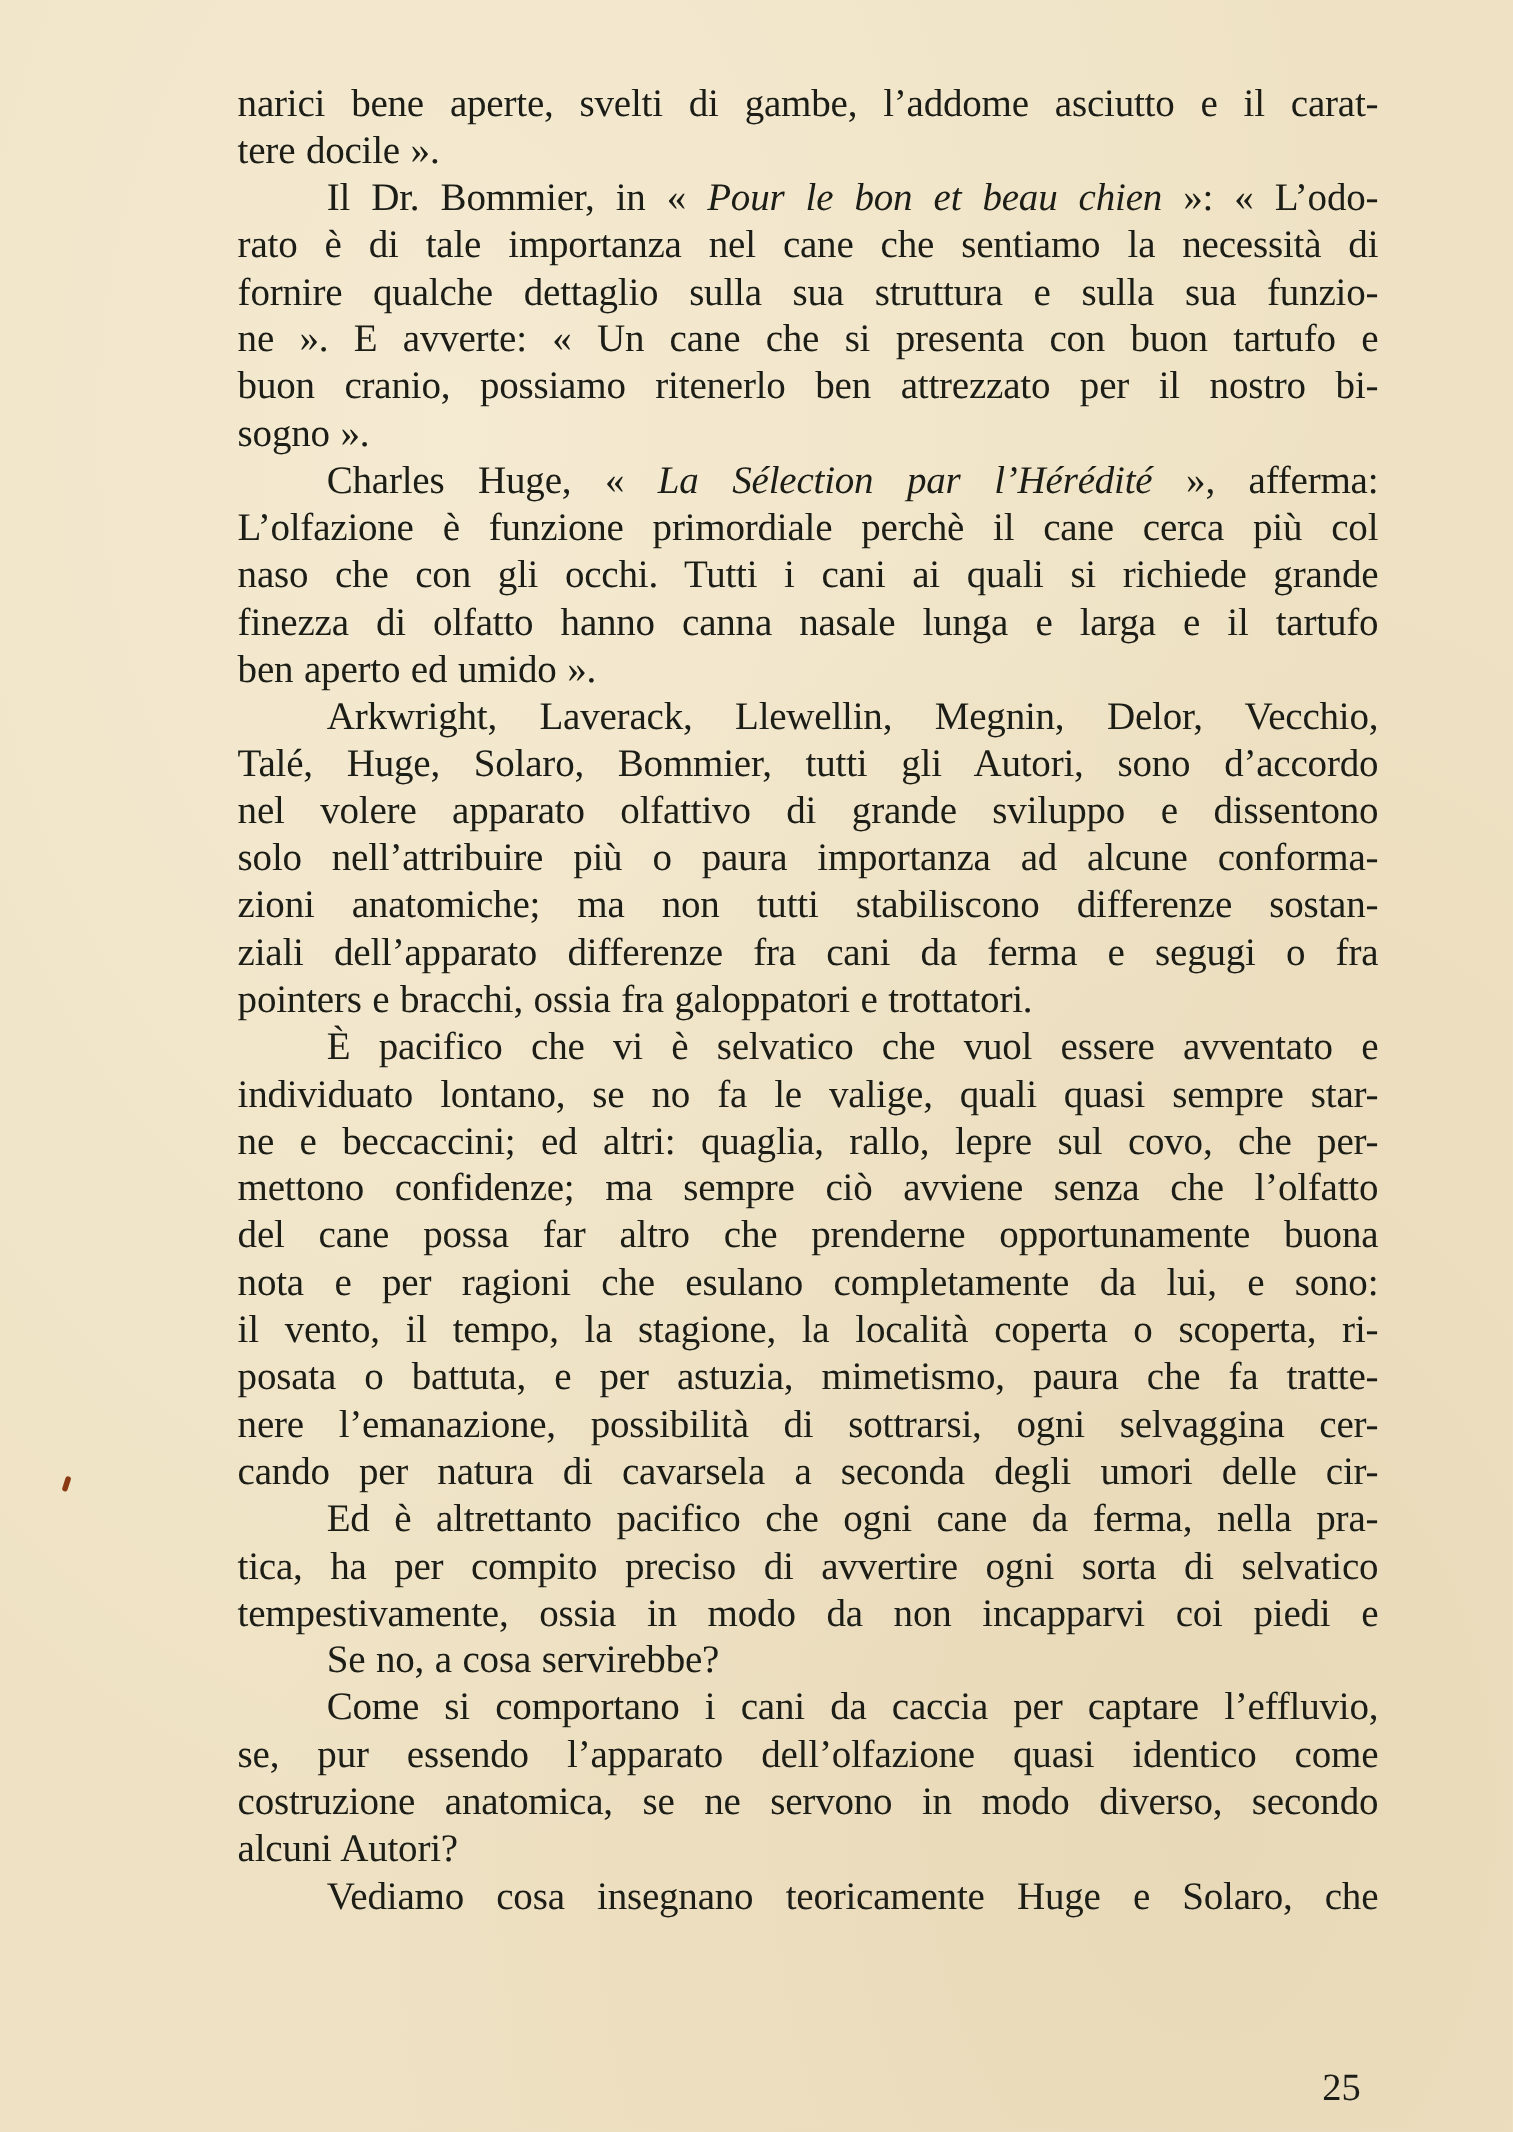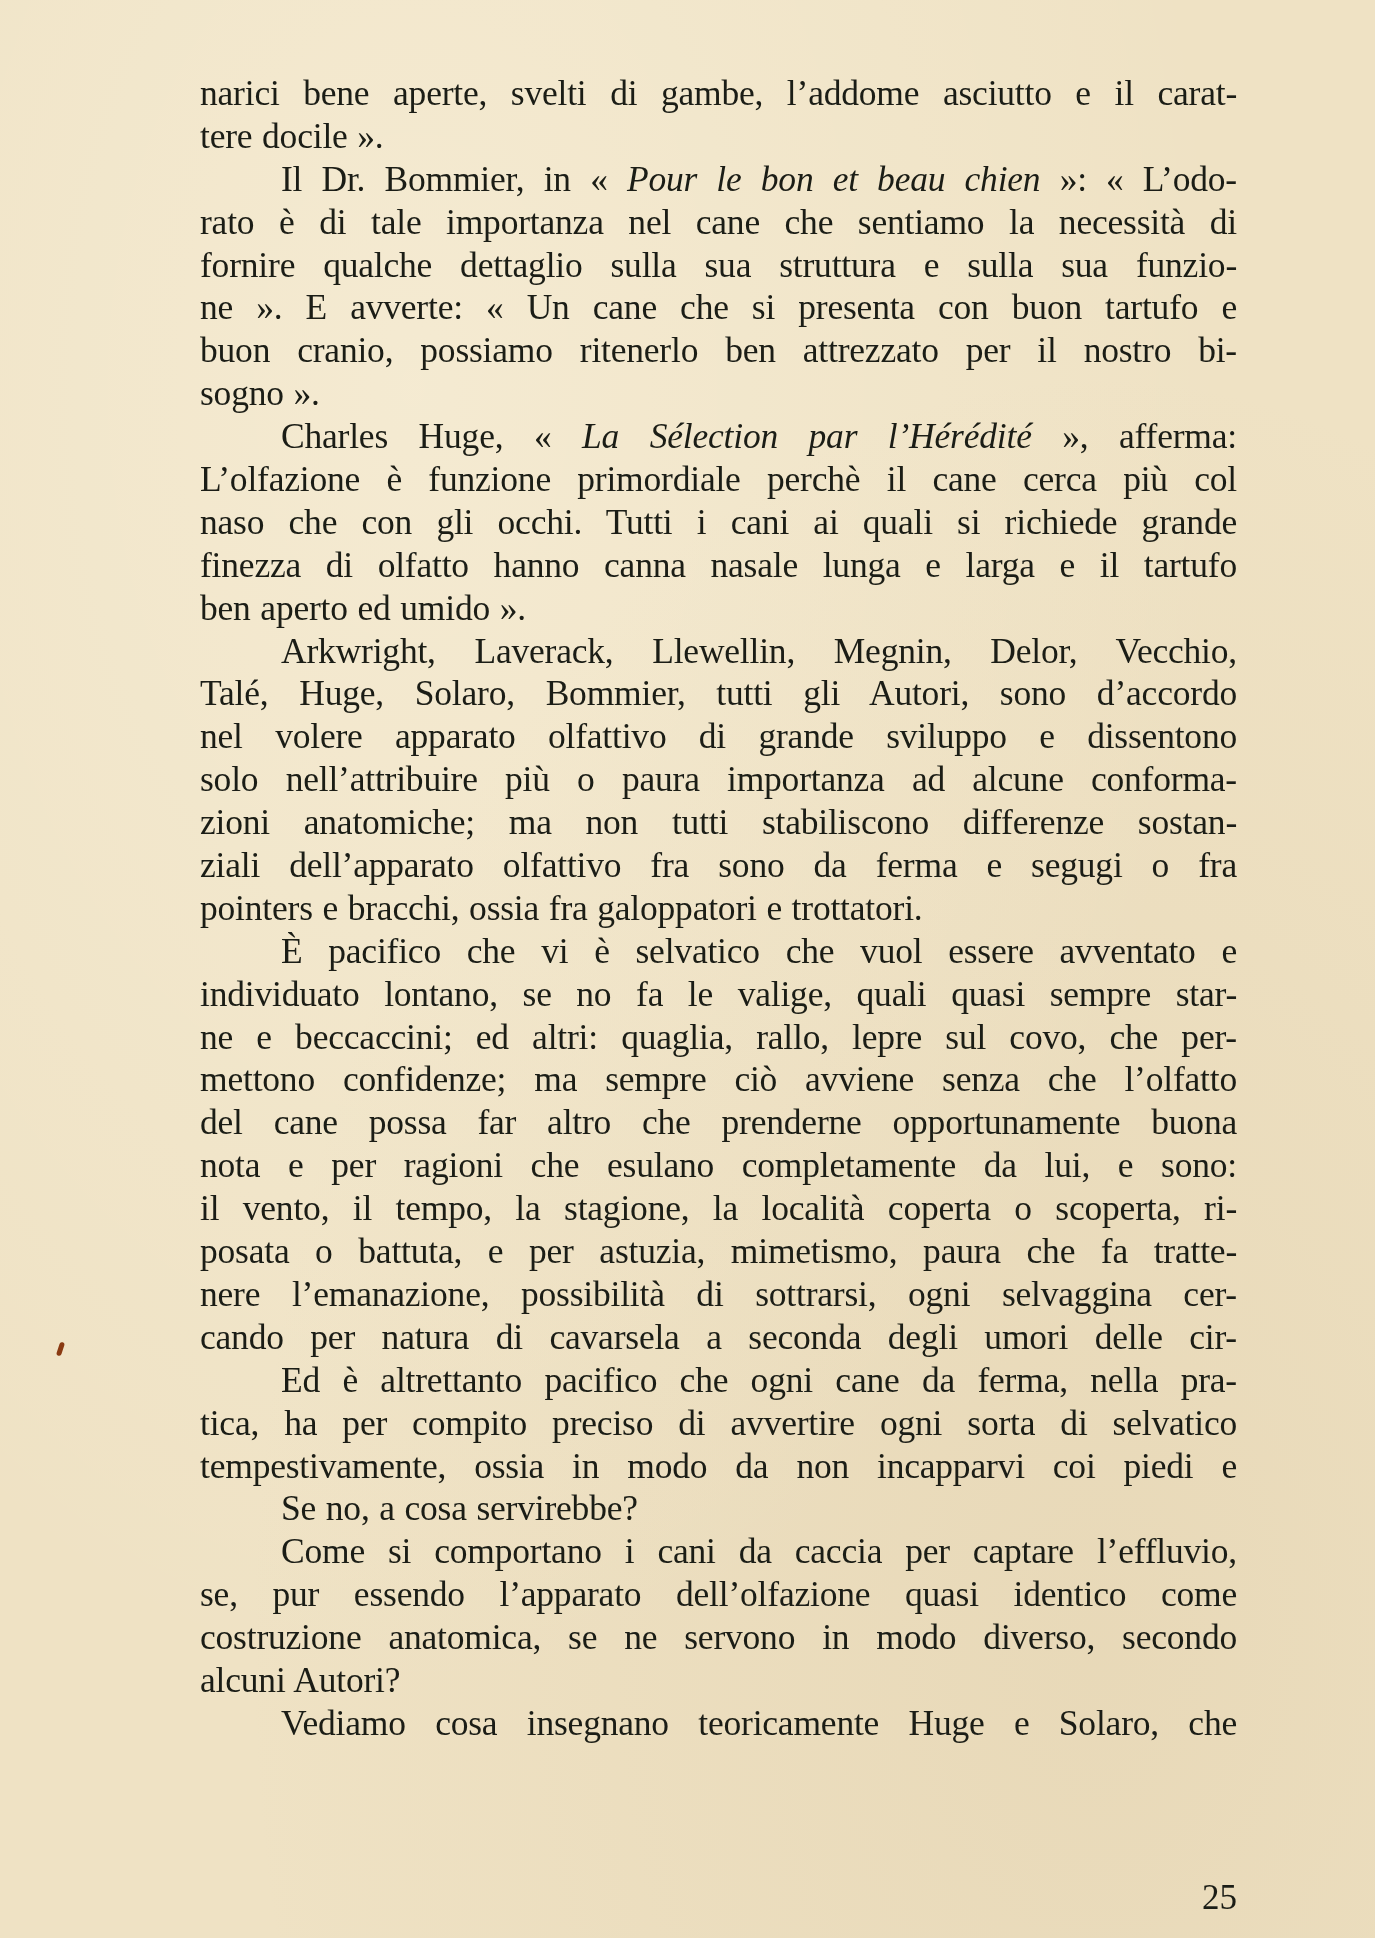"narici bene aperte, svelti di" .page { left: 200px -> 216px }
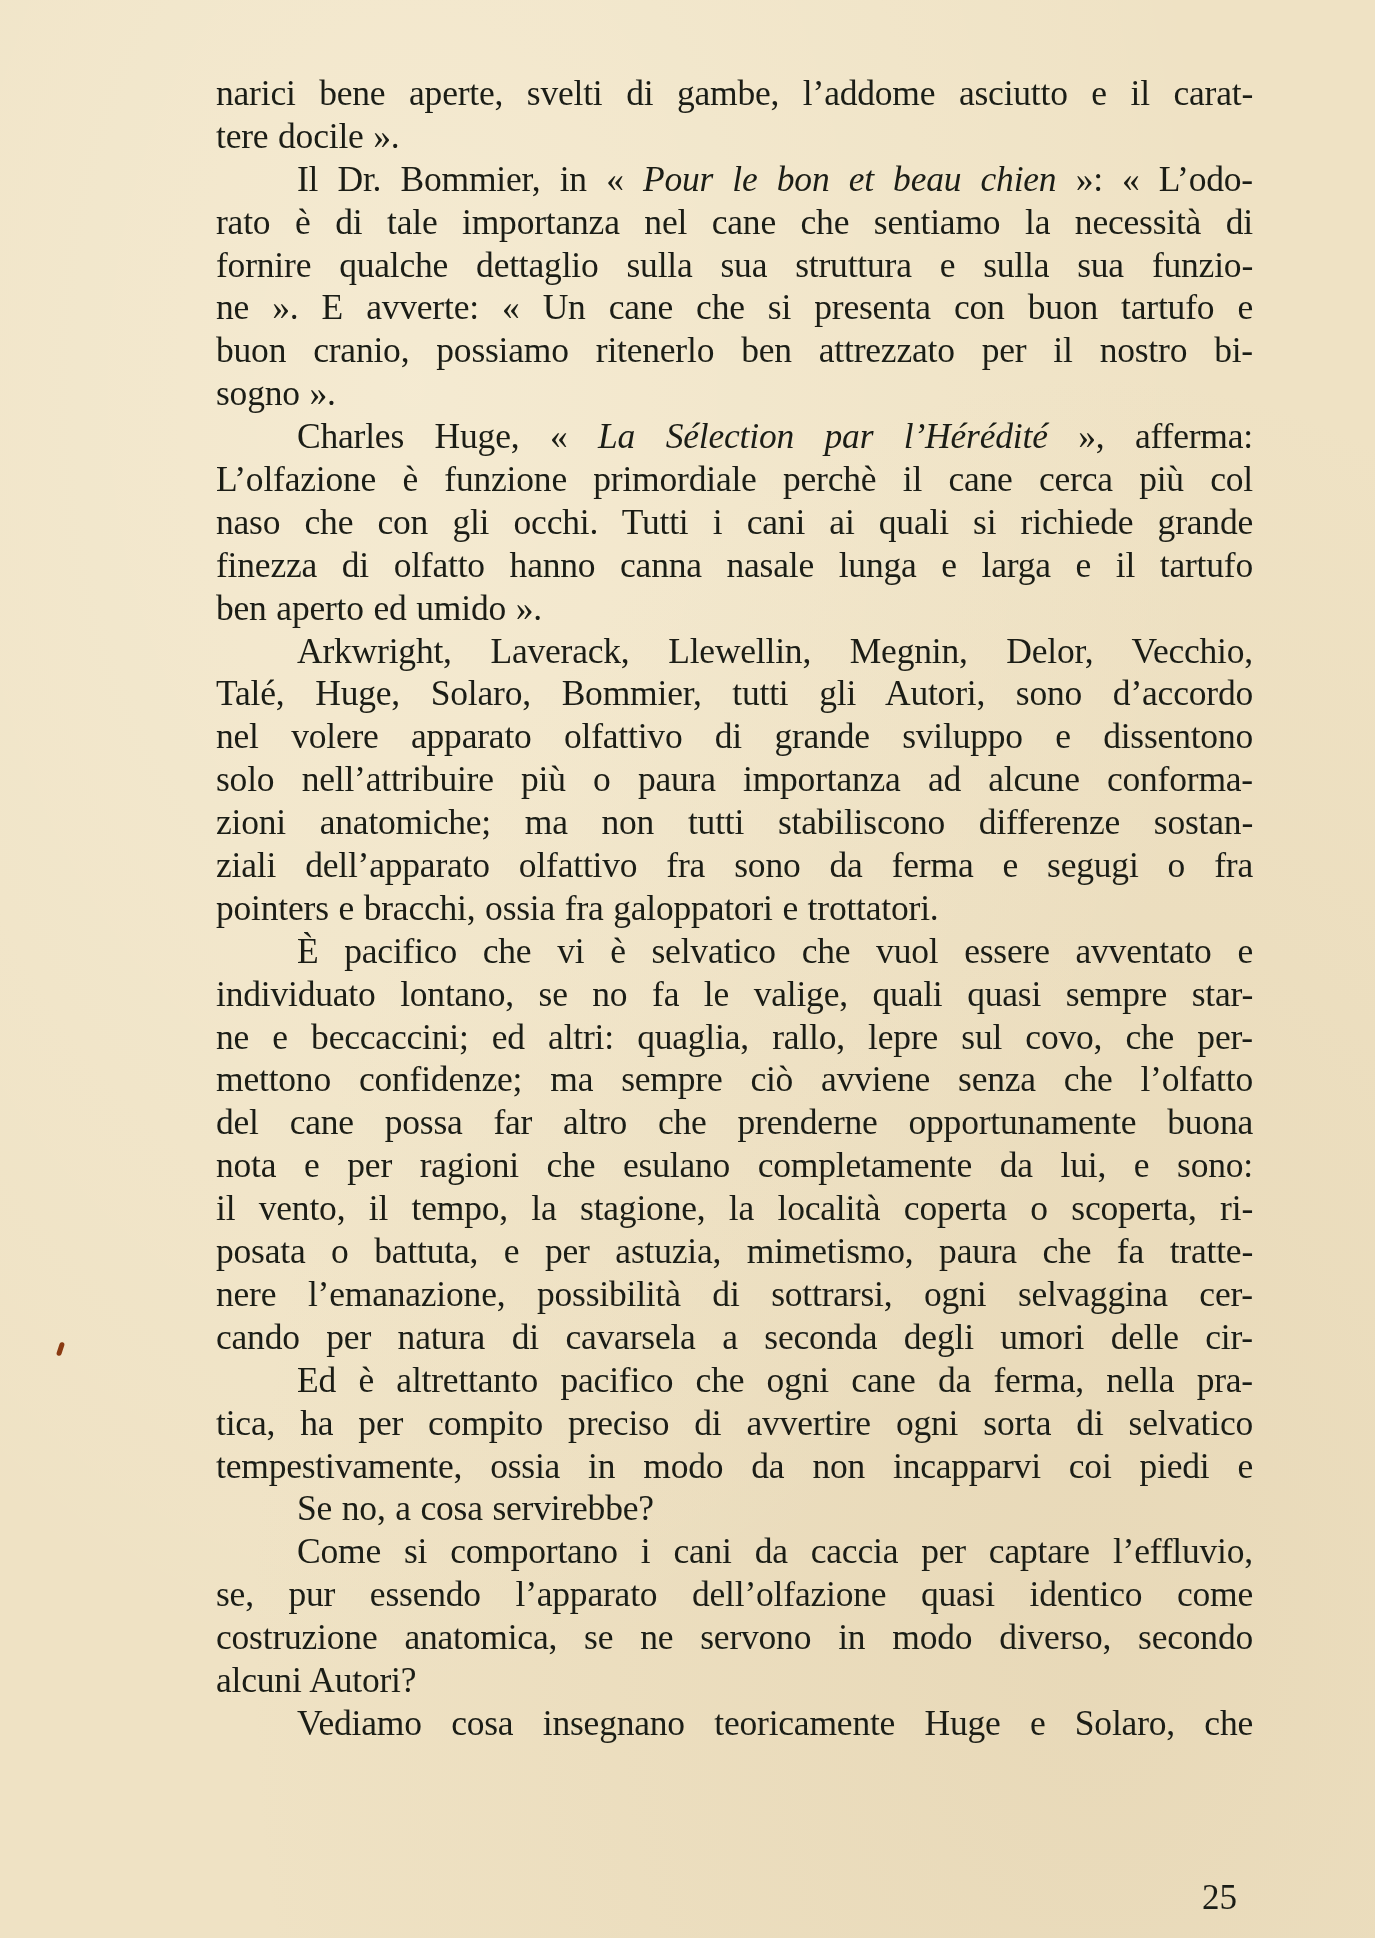"ziali dell’apparato olfattivo fra sono" div.line { text: olfattivo fra sono -> differenze fra cani }
